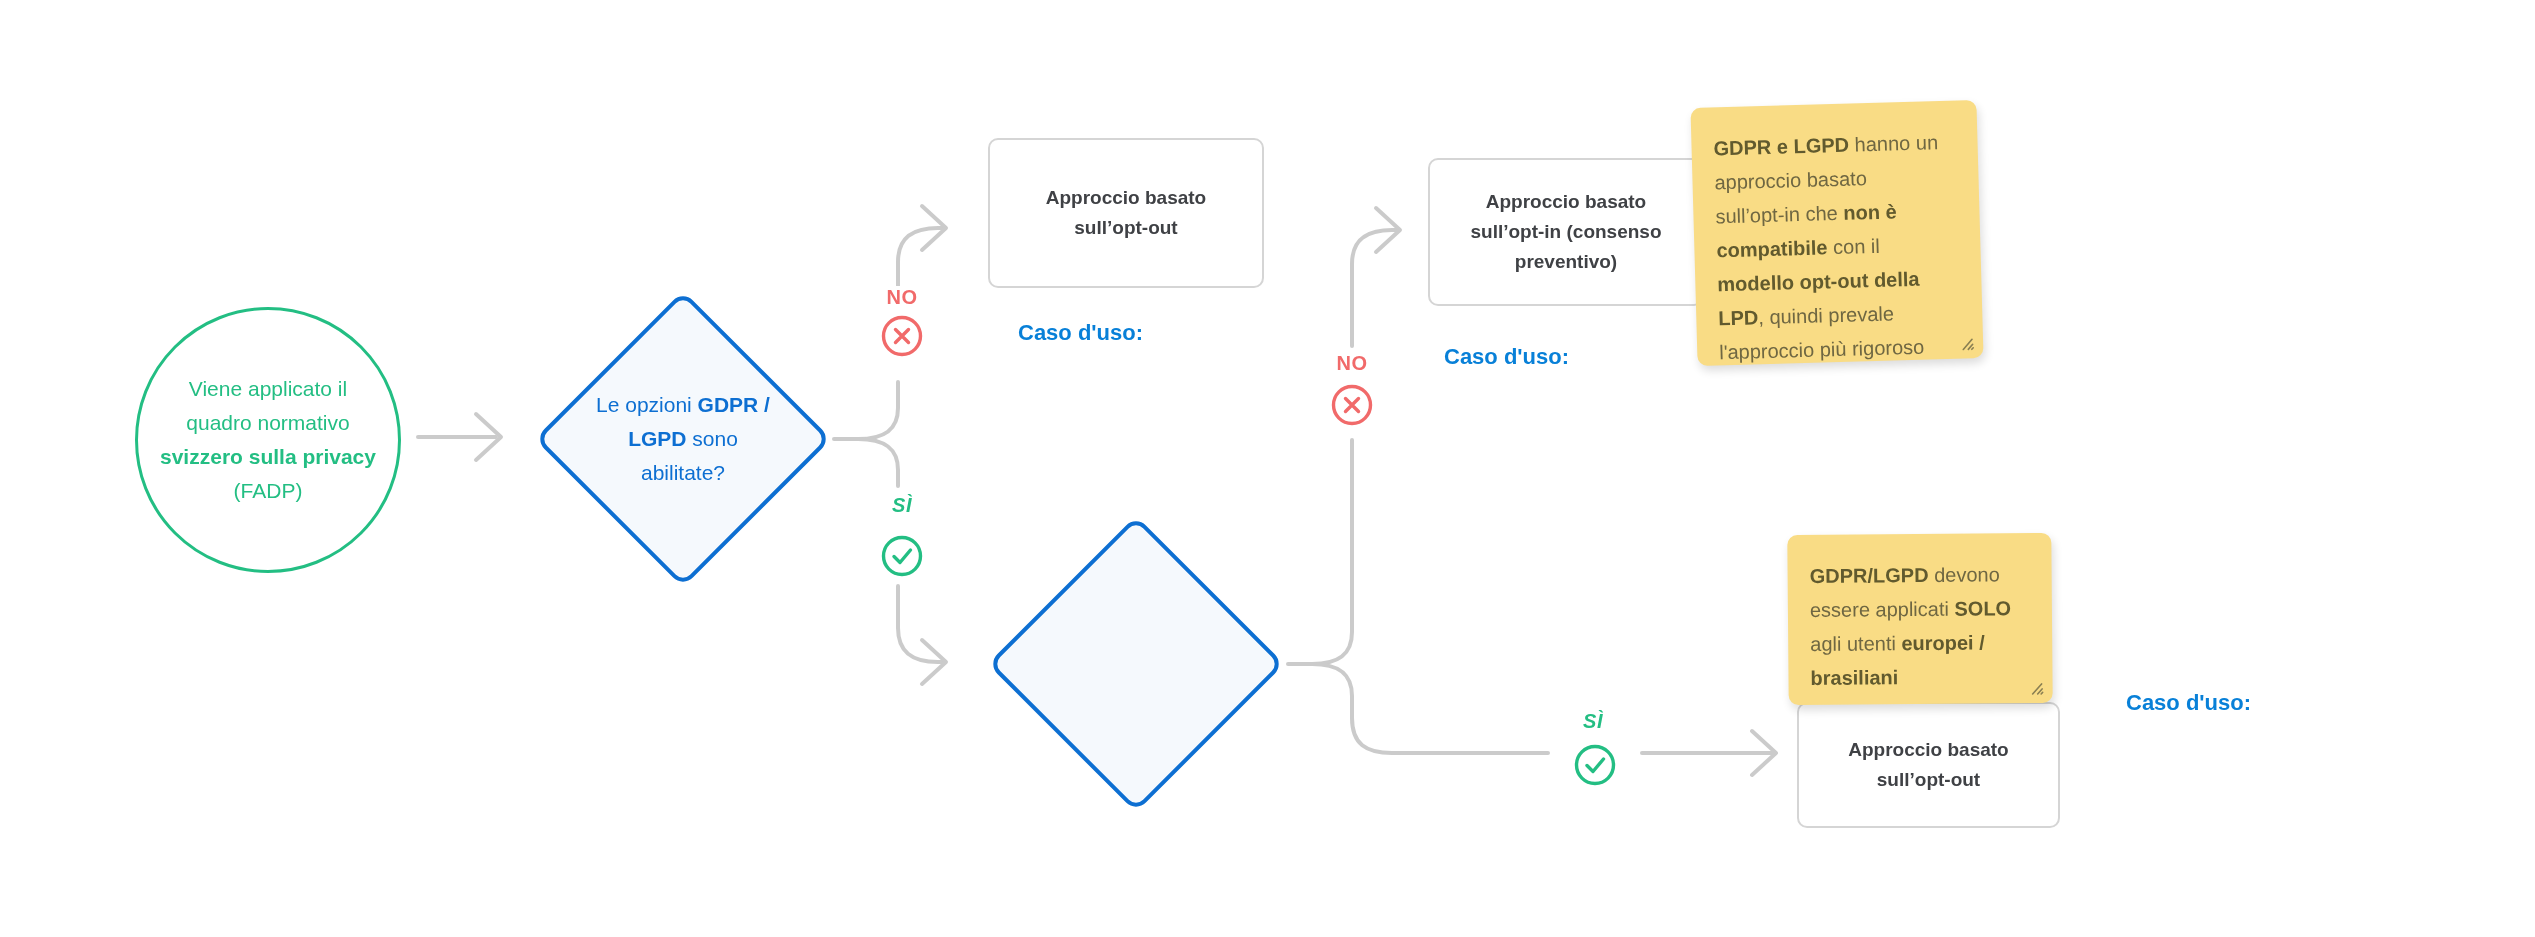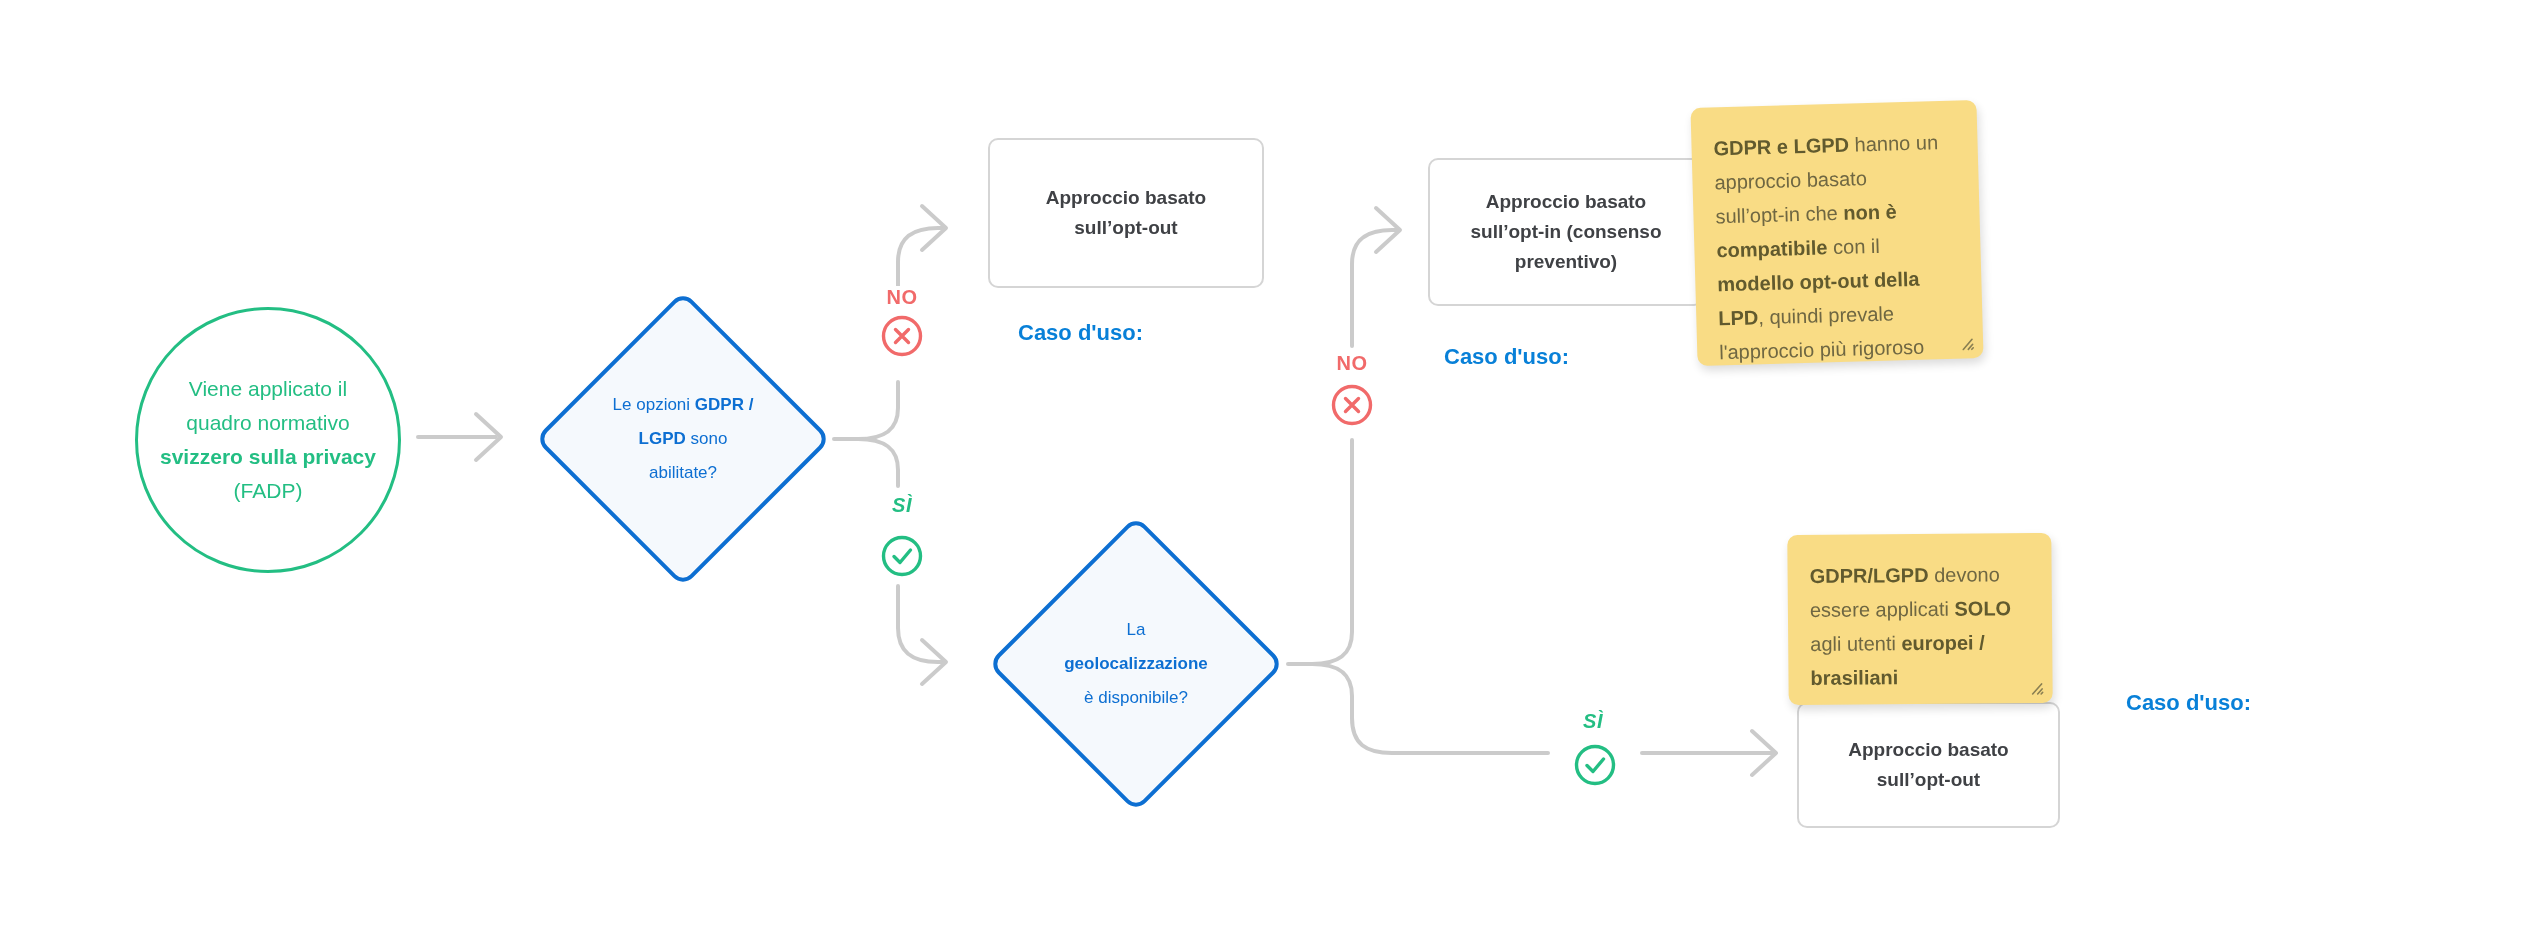"Le opzioni GDPR /" .diamond-text { font-size: 17px -> 21px }
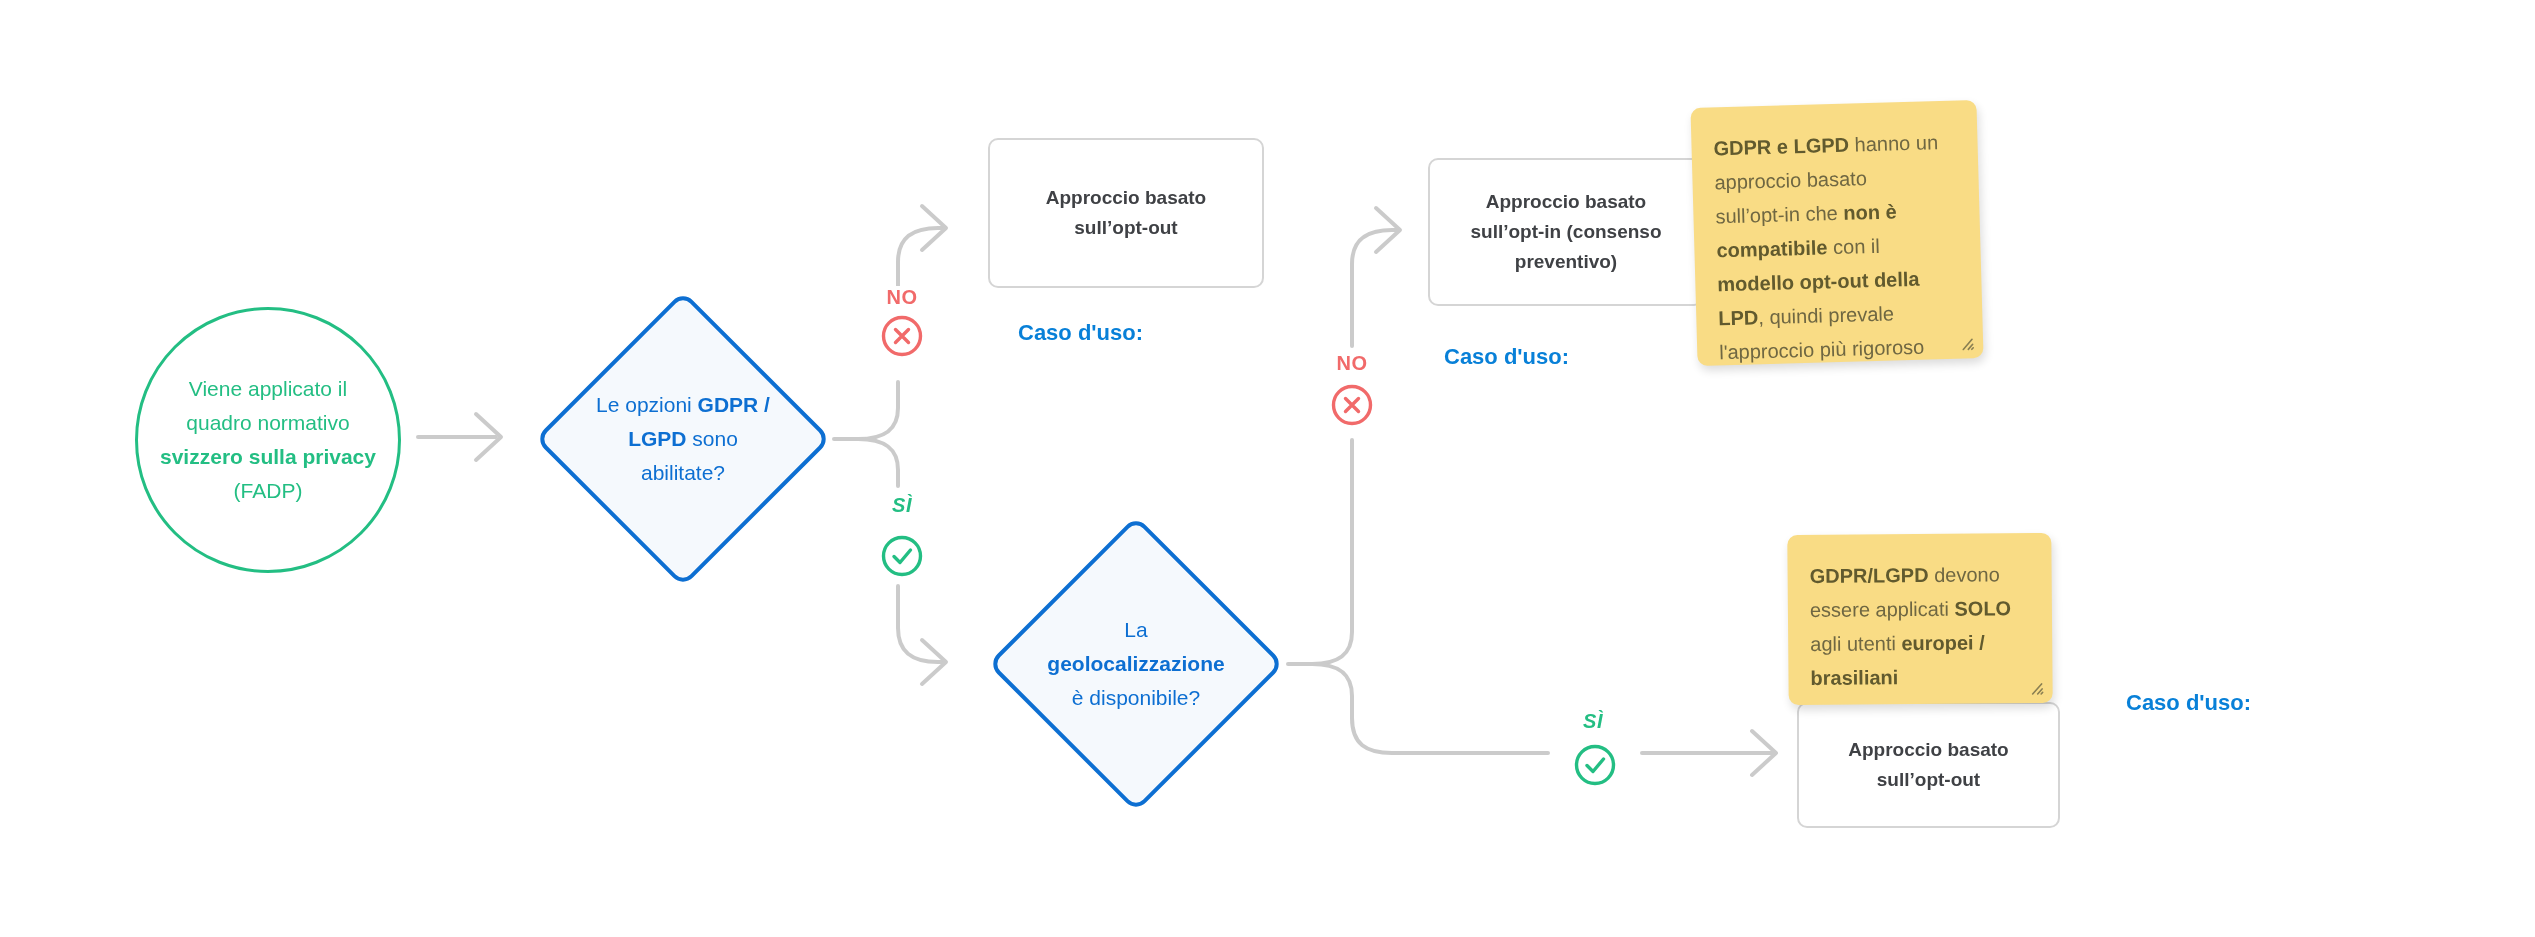"La" div.diamond-text { html: <div><span>La </span><b>geolocalizzazione</b><span> è disponibile?</span></div> -> none }
